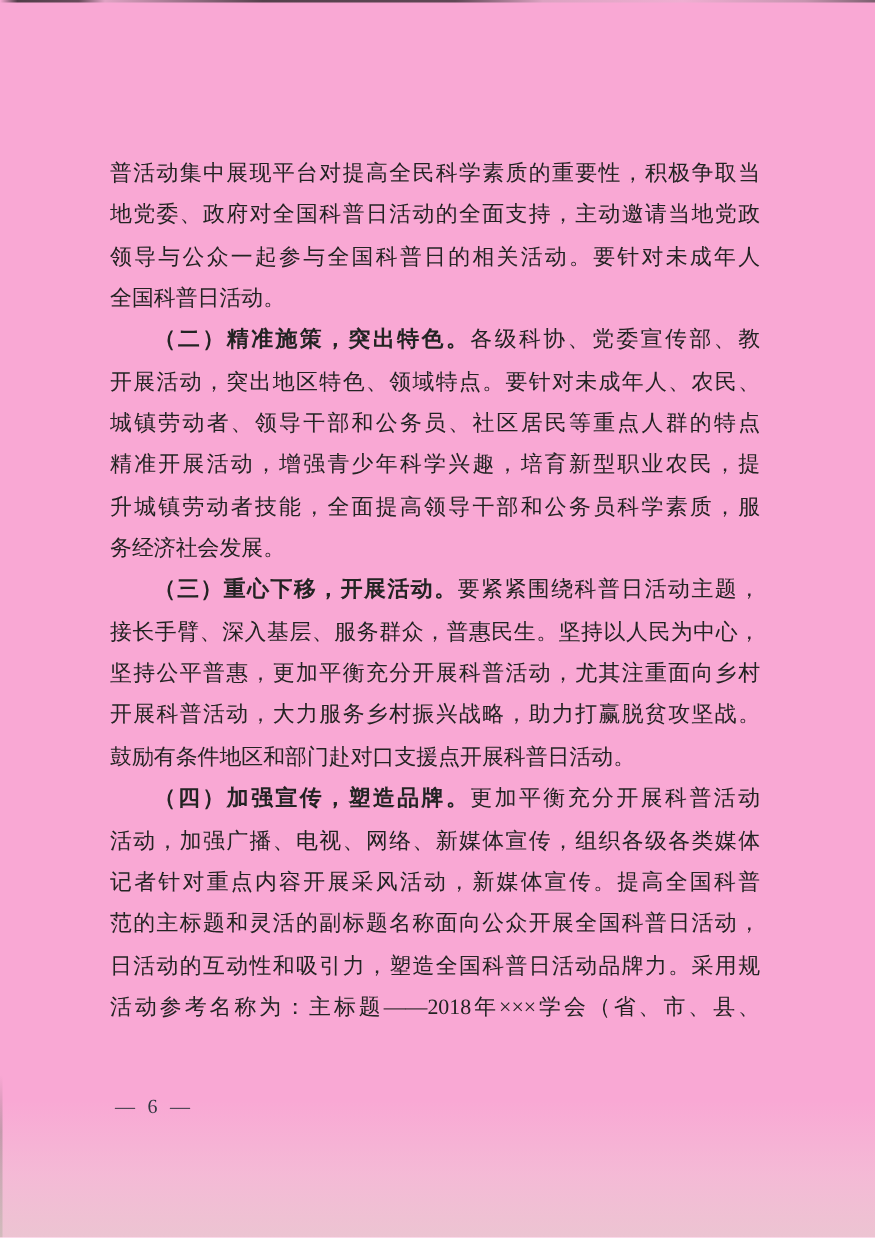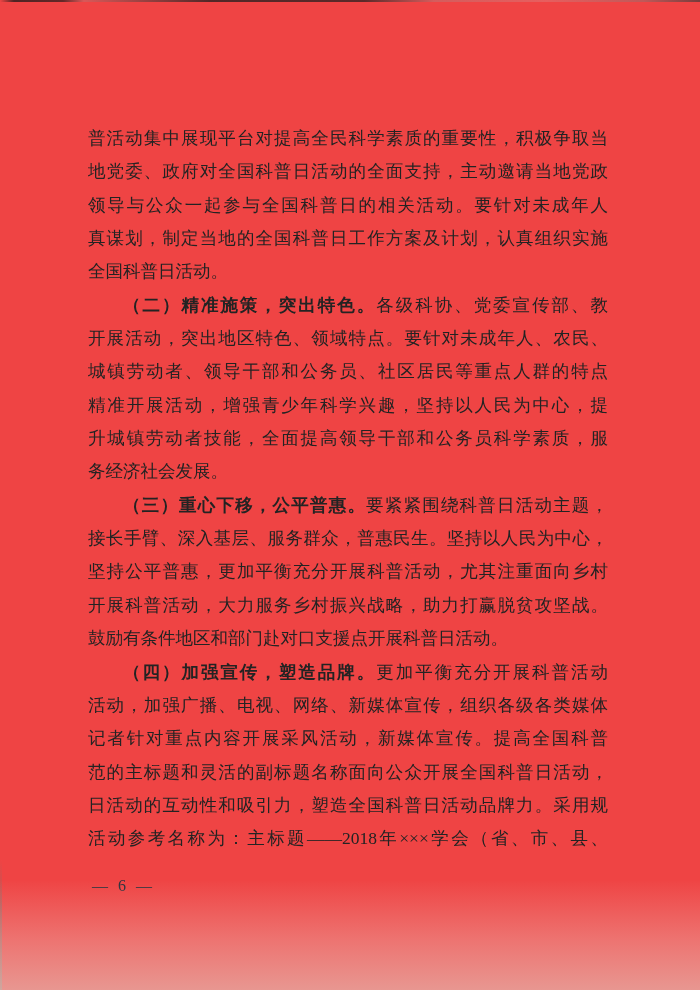"普活动集中展现平台对提高全民科学素质的重要性，积极争取当" div.page { background: #ef4444 -> #f9a8d4 }
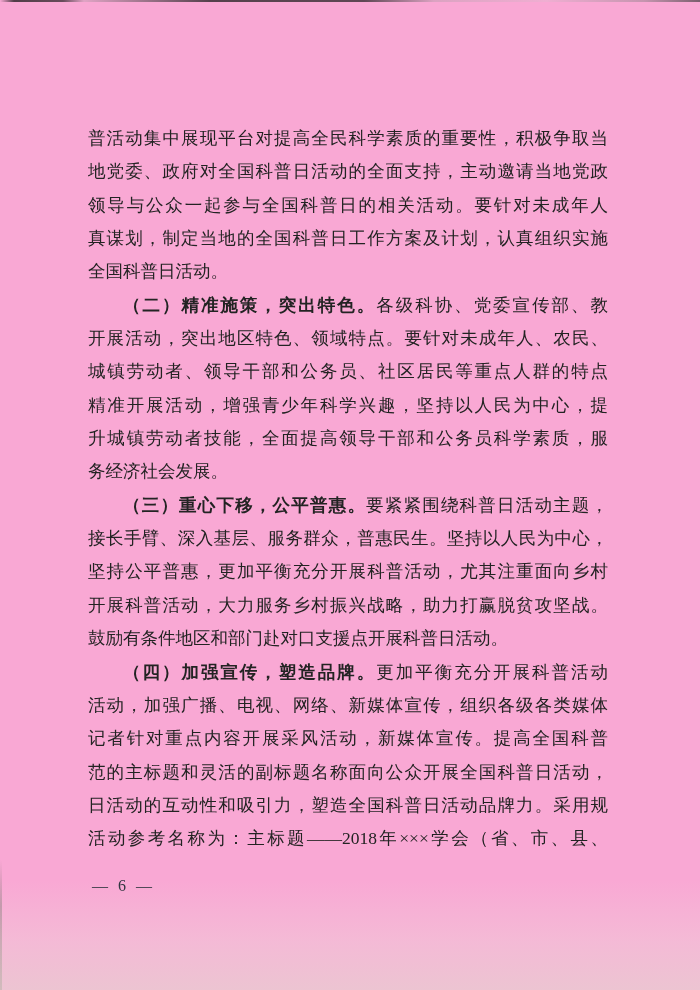"真谋划，制定当地的全国科普日工作方案及计划，认真组织实施" div.line { html: <div><span>真谋划，制定当地的全国科普日工作方案及计划，认真组织实施</span></div> -> none }
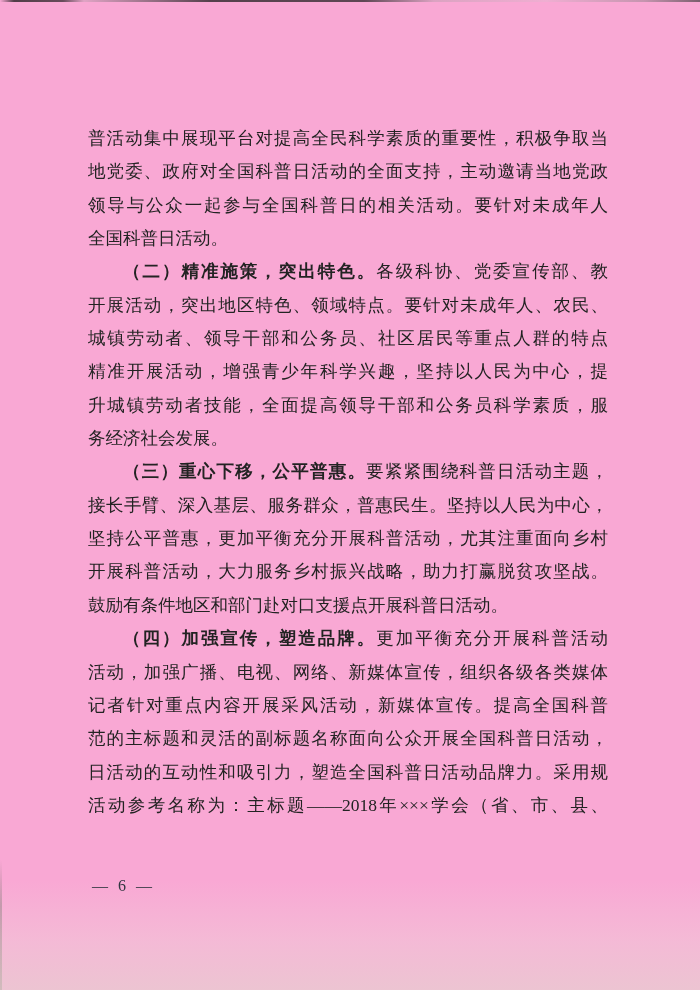"精准开展活动，增强青少年科学兴趣，坚持以人民为中心，提" span { text: 坚持以人民为中心 -> 培育新型职业农民 }
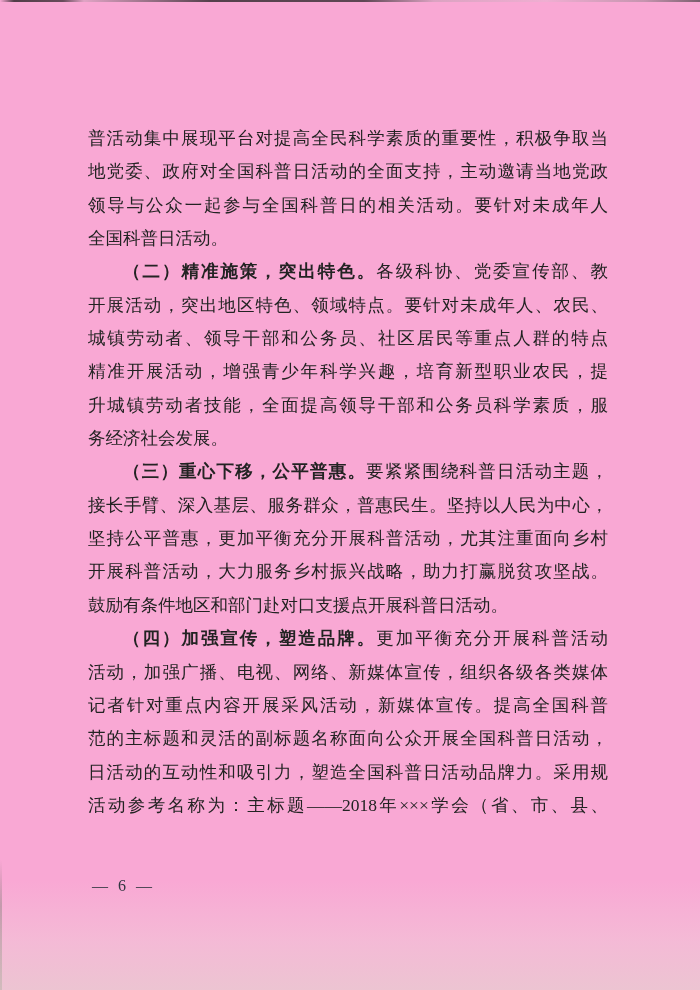"（三）重心下移，公平普惠。" span.kai { text: 公平普惠 -> 开展活动 }
